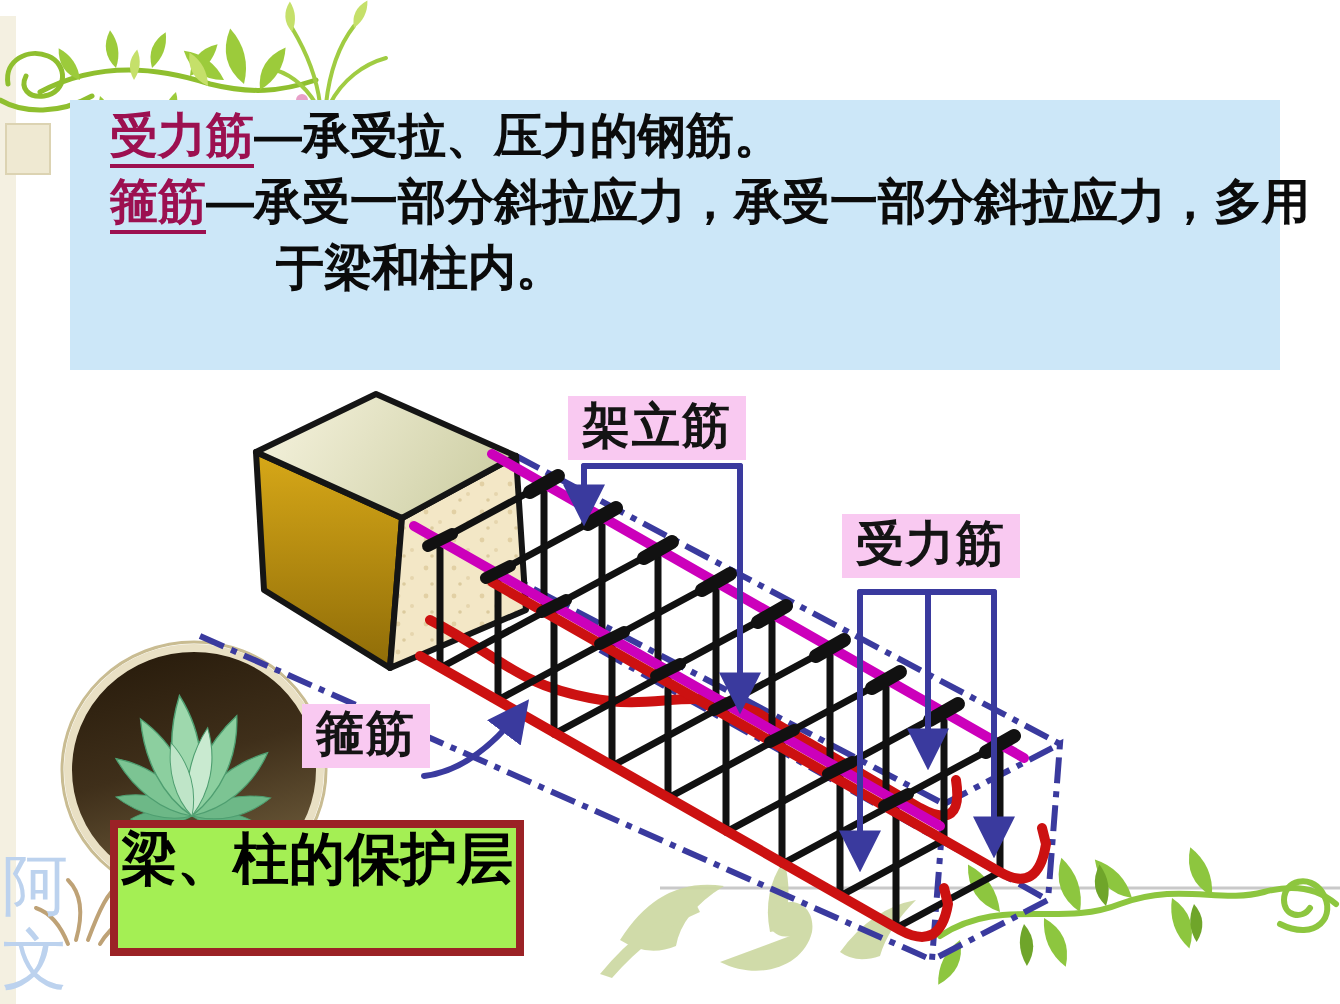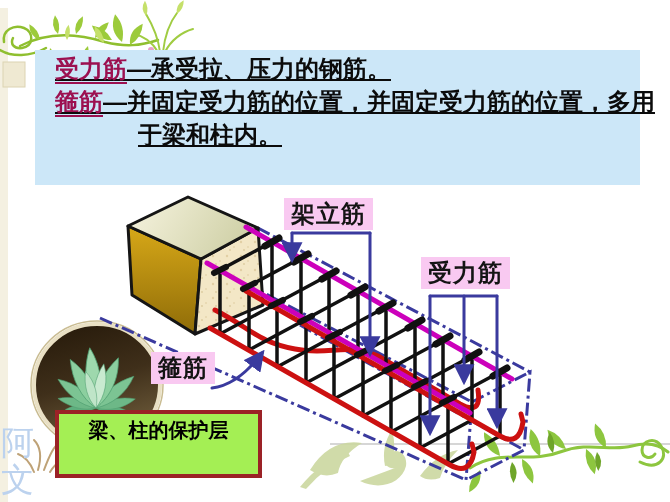"受力筋—承受拉、压力的钢筋。" .def-line { text-decoration: underline -> none }
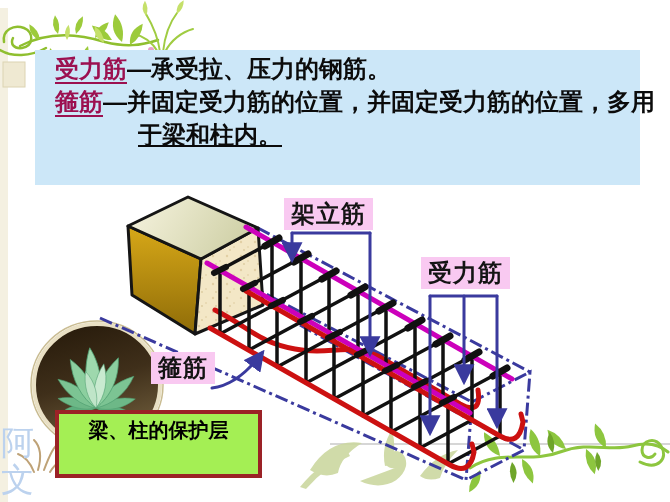"—并固定受力筋的位置，并固定受力筋的位置，多用" span { text: 并固定受力筋的位置，并固定受力筋的位置 -> 承受一部分斜拉应力，承受一部分斜拉应力 }
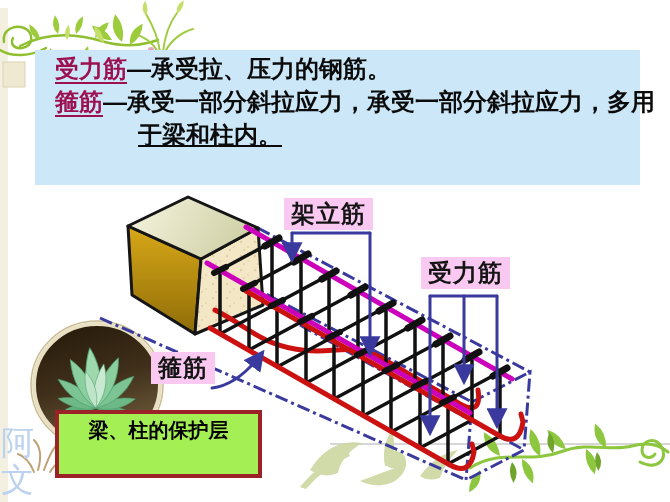"于梁和柱内。" .def-cont { text-decoration: underline -> none }
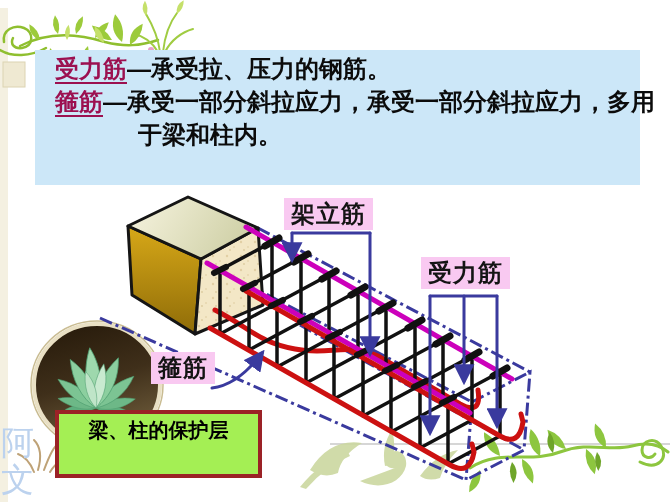"梁、柱的保护层" .note-box { font-size: 20px -> 28px }
